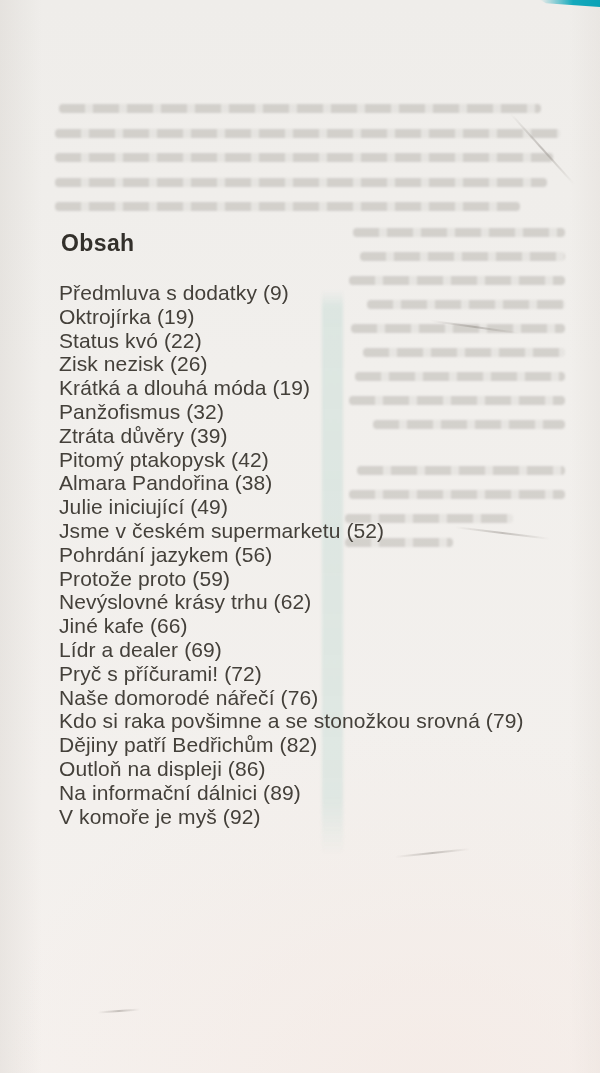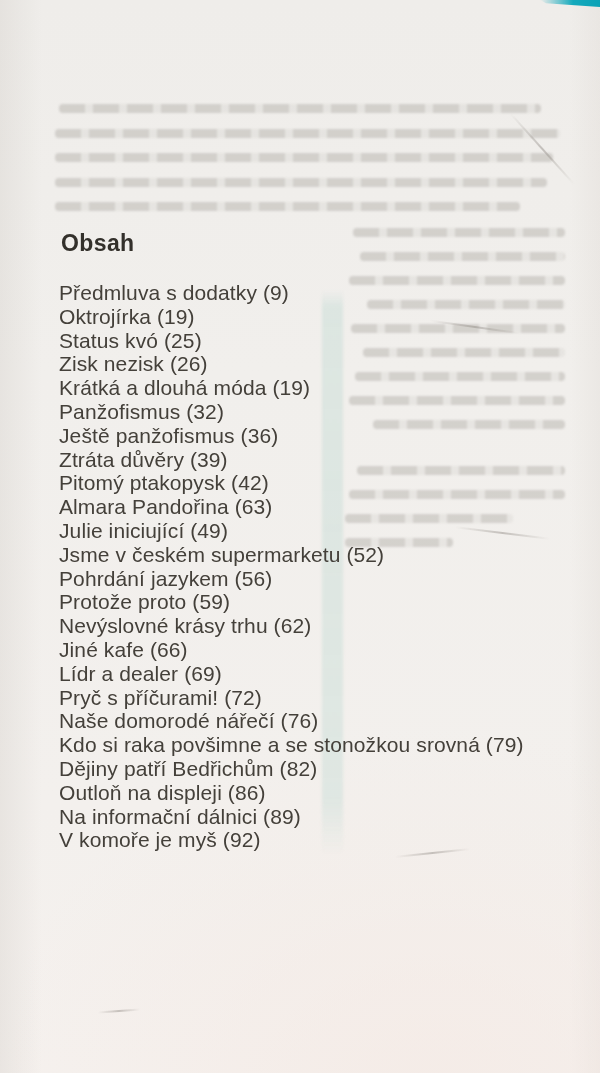"Status kvó (25)" li { text: 25 -> 22 }
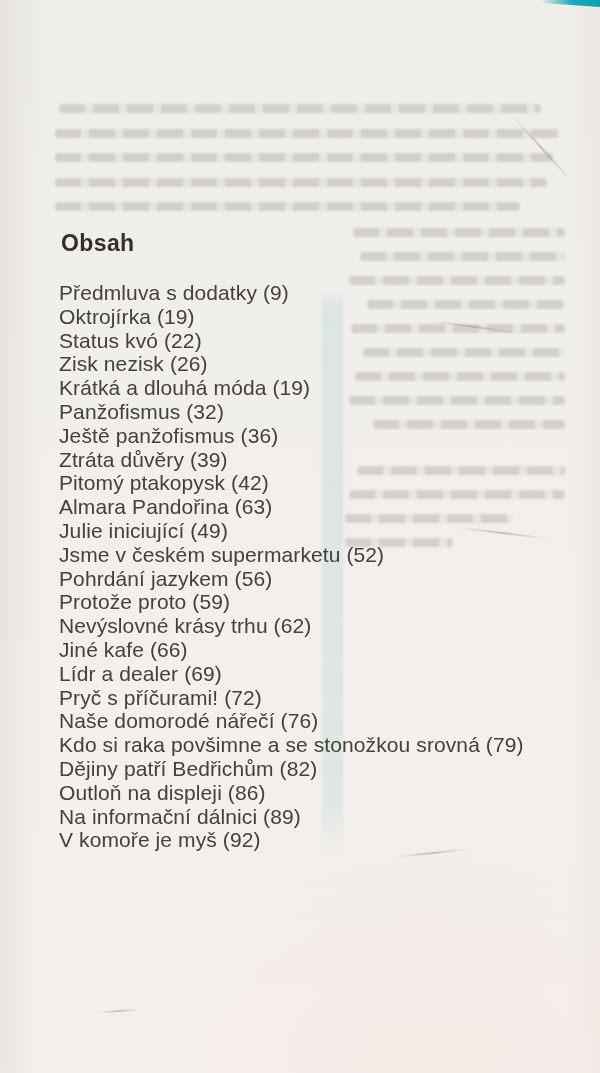"Ještě panžofismus (36)" li { html: <li>Ještě panžofismus (36)</li> -> none }
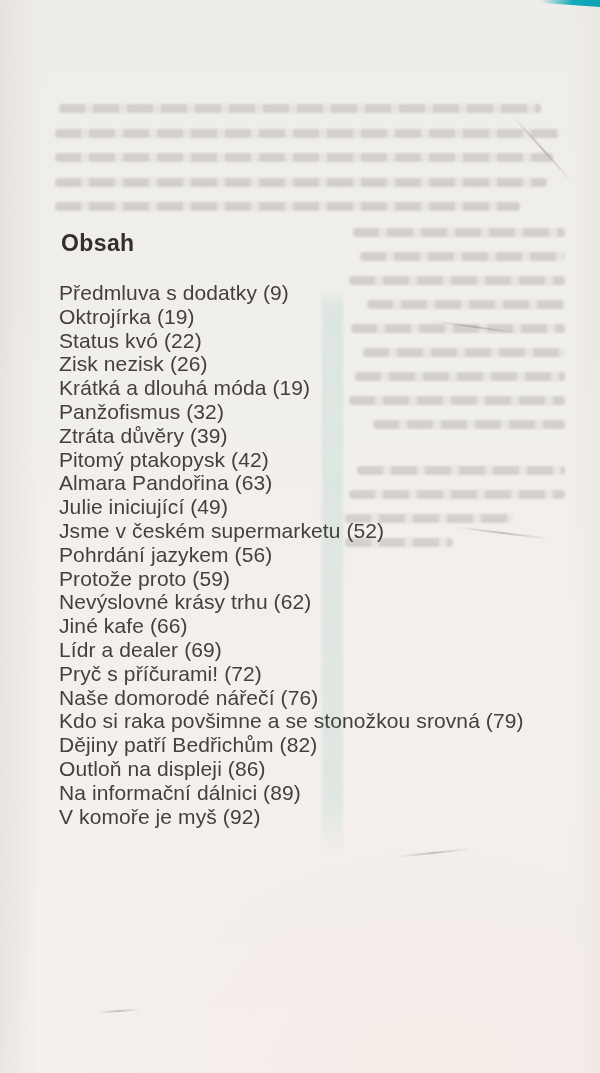"Almara Pandořina (63)" li { text: 63 -> 38 }
